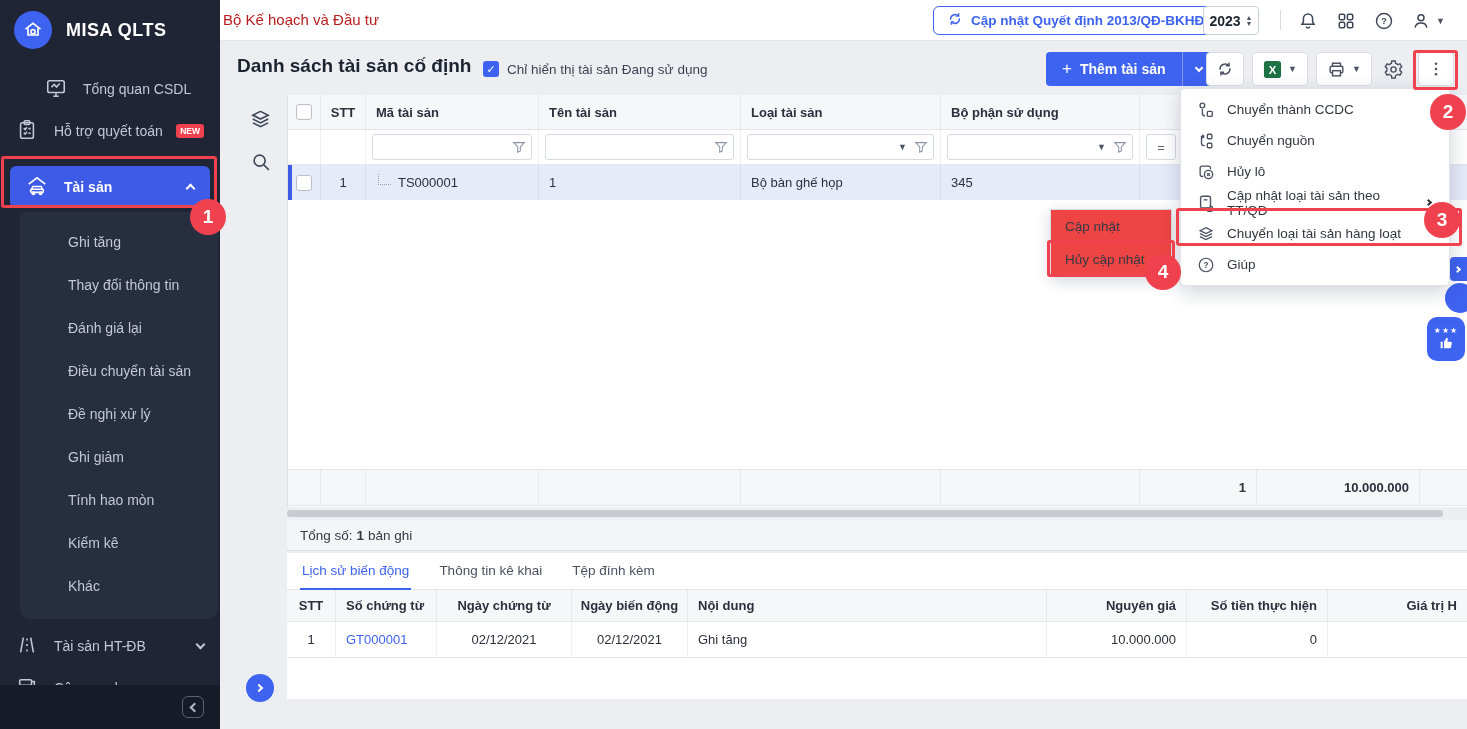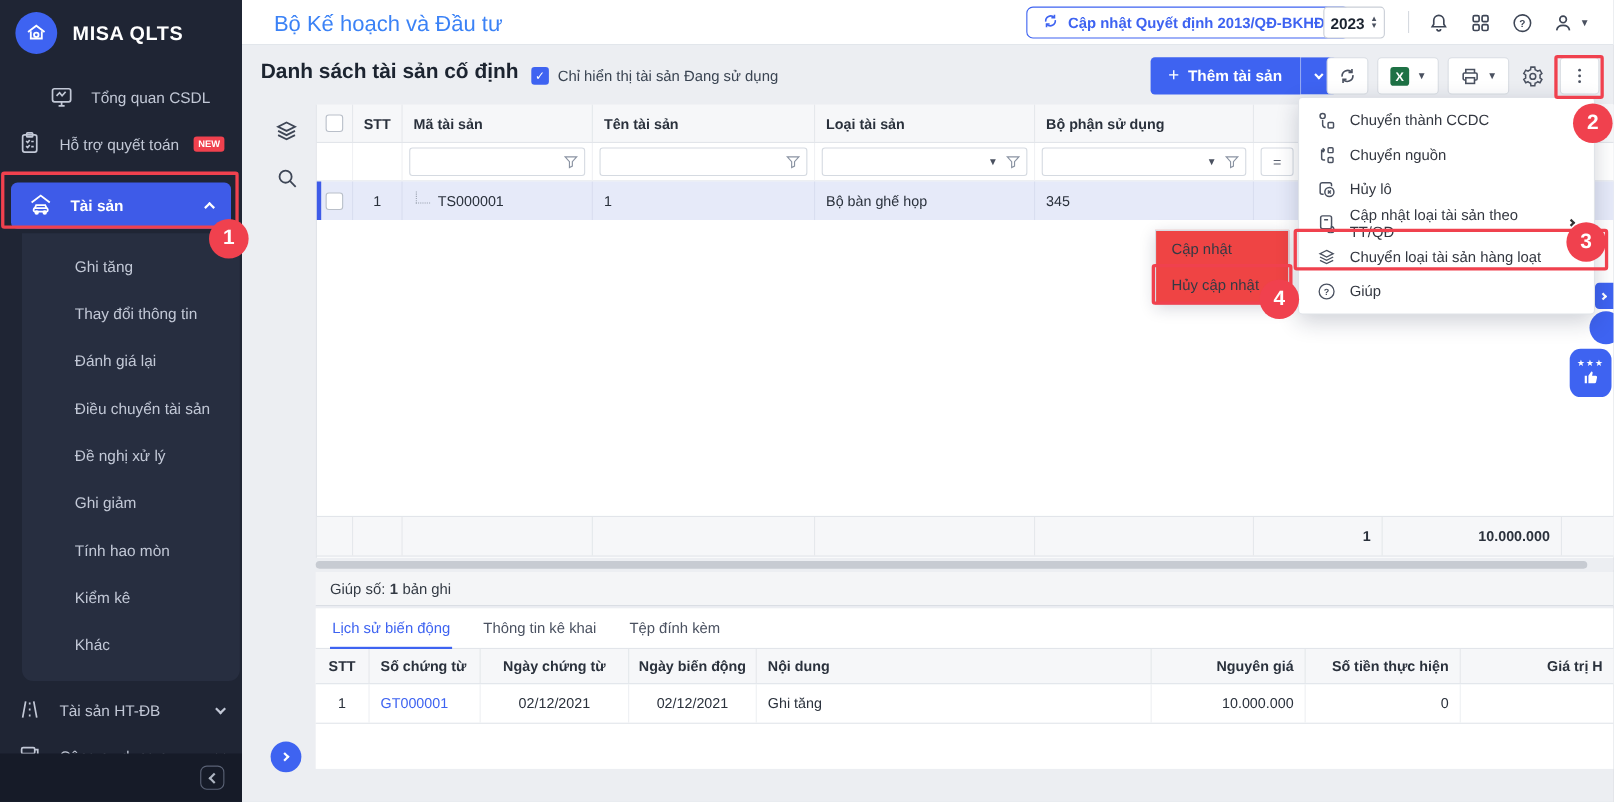"Bộ Kế hoạch và Đầu" .unit-name { color: #3b82f6 -> #b91c1c; font-size: 20px -> 15px; left: 29px -> 3px }
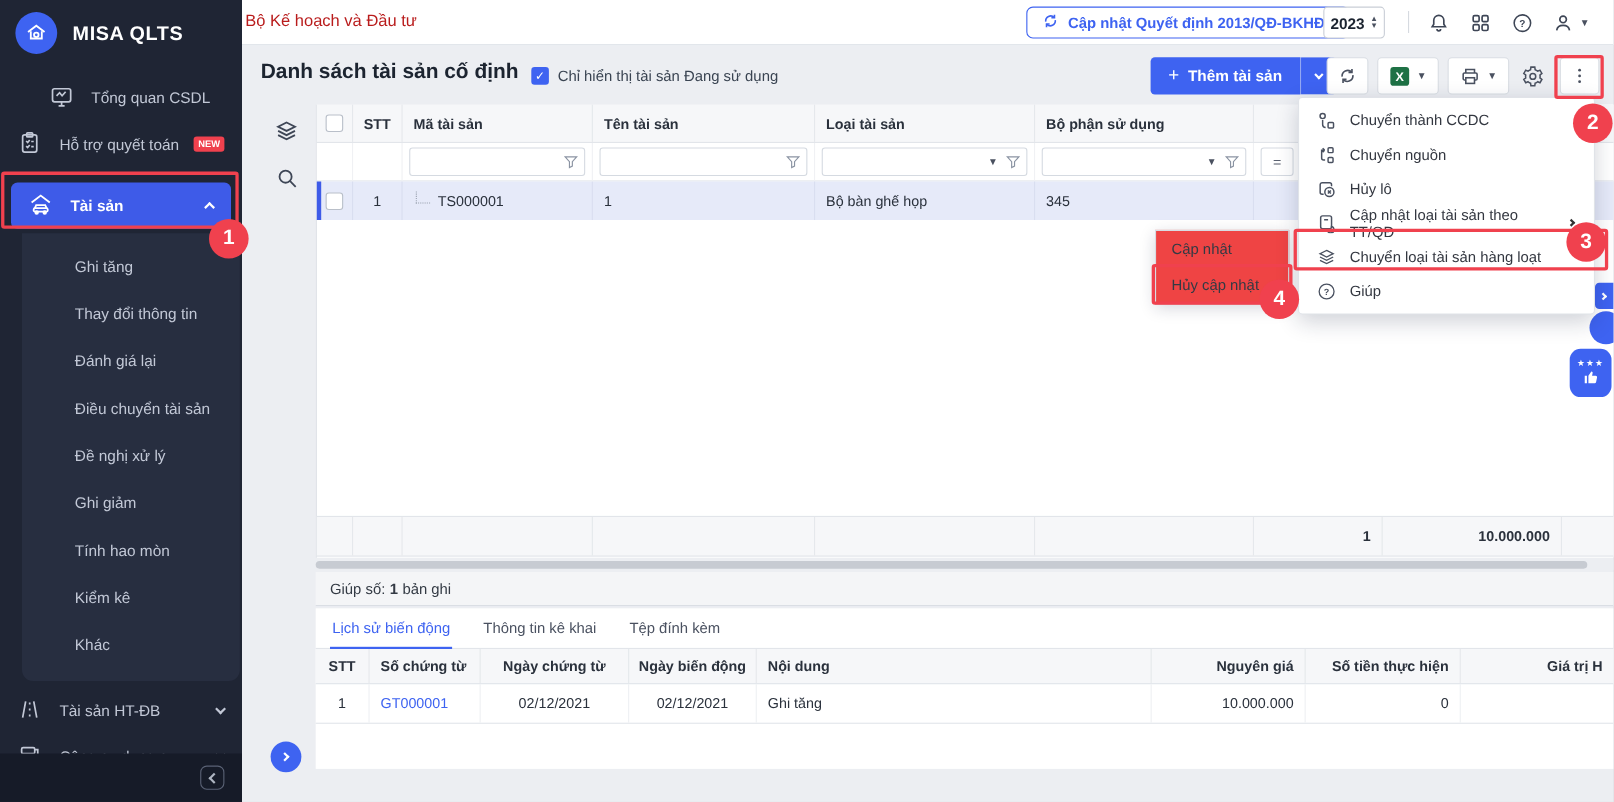"Giúp số:" span { text: Giúp -> Tổng }
